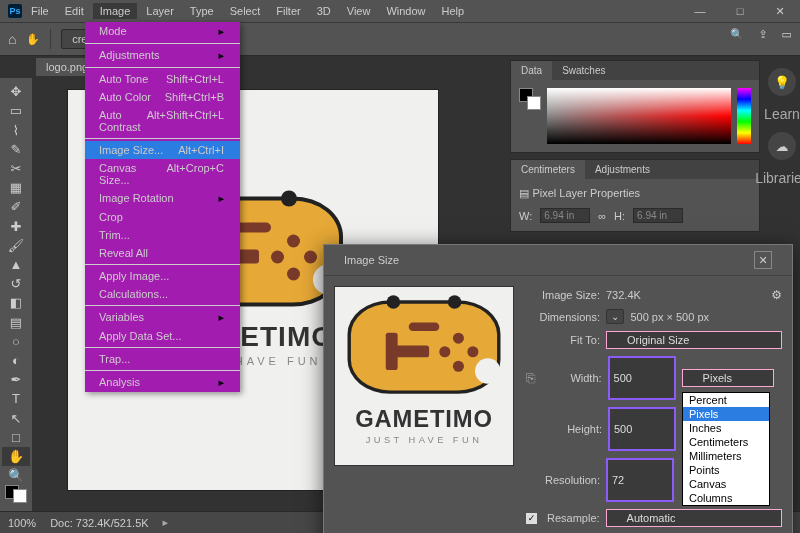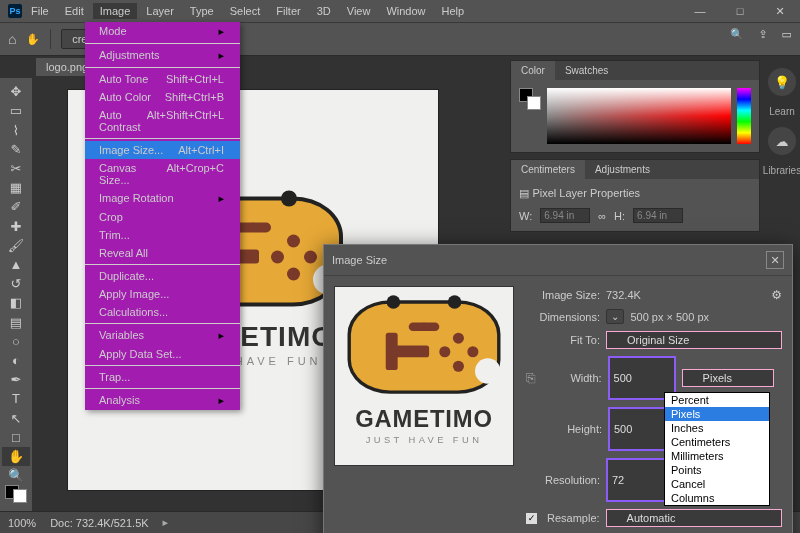"Color" div.act { text: Color -> Data }
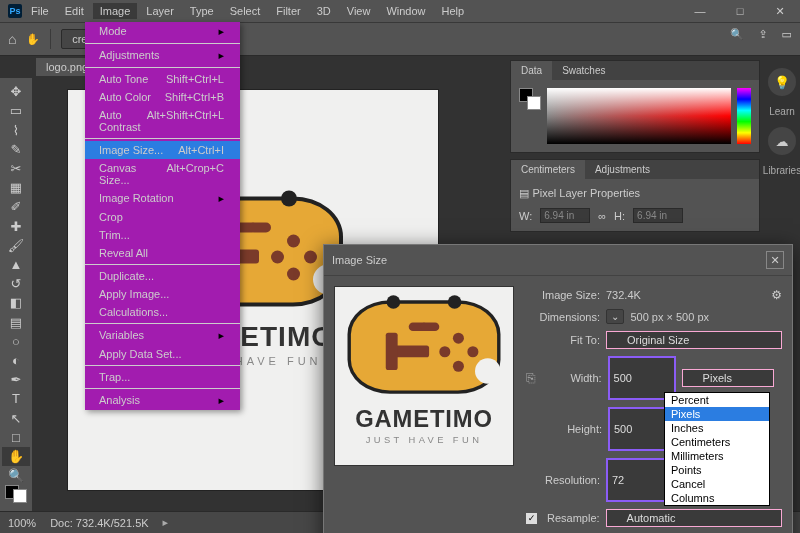"Learn" .rside .lbl { font-size: 10px -> 14px }
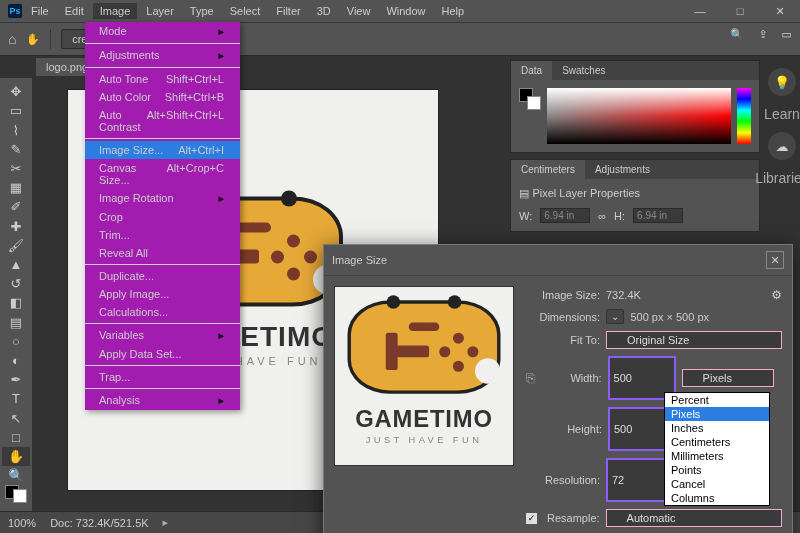"Image Size" .dialog .titlebar { padding: 6px 8px -> 6px 20px }
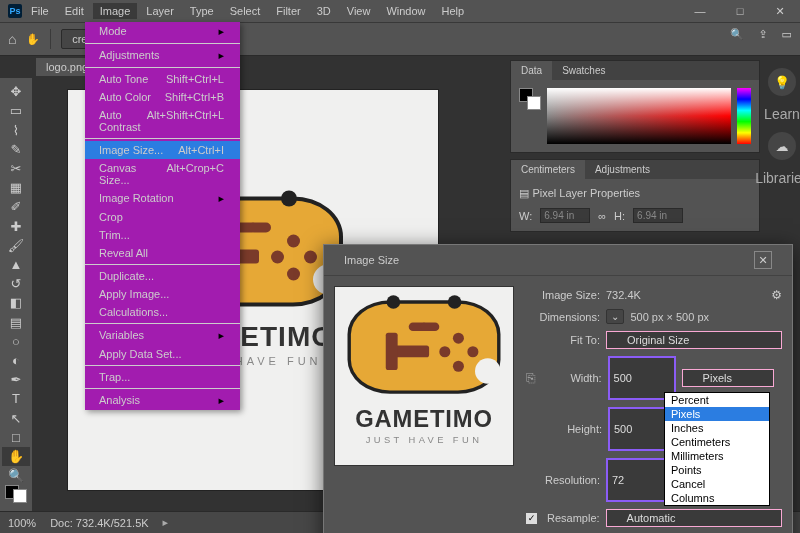"Duplicate..." div.row { html: <div> <span>Duplicate...</span> </div> -> none }
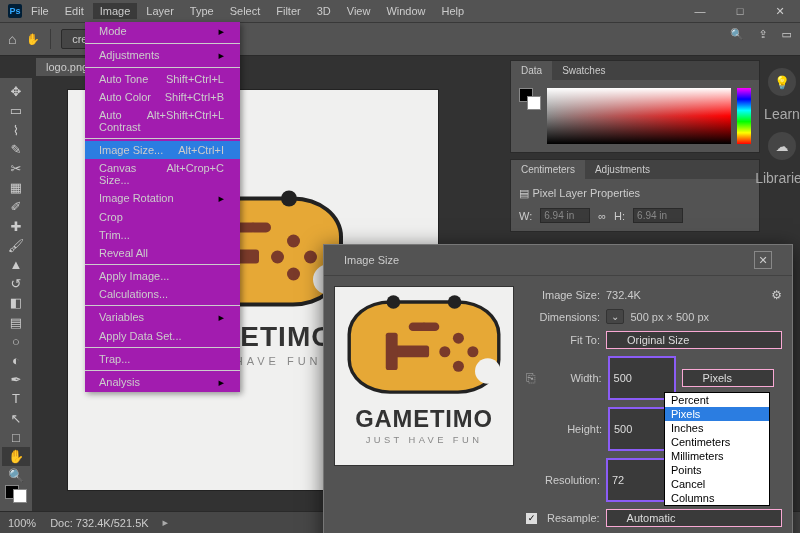"Percent" .unitdd { width: 106px -> 88px }
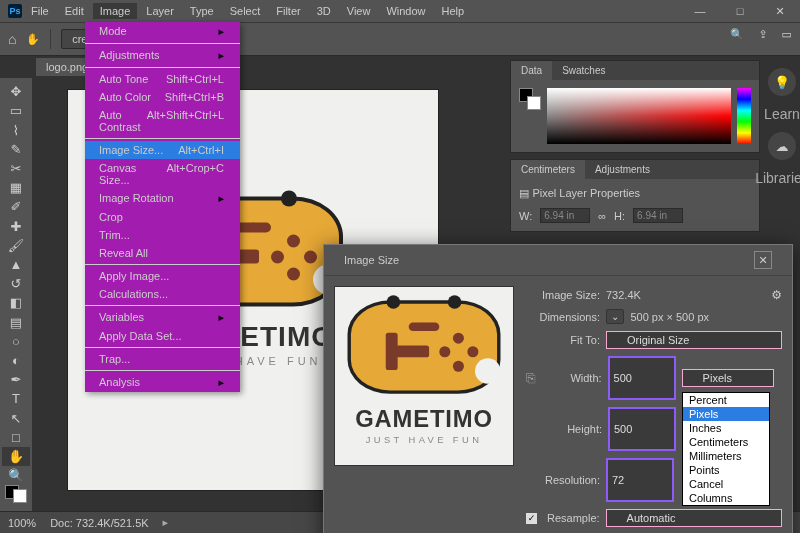"Cancel" div { text: Cancel -> Canvas }
